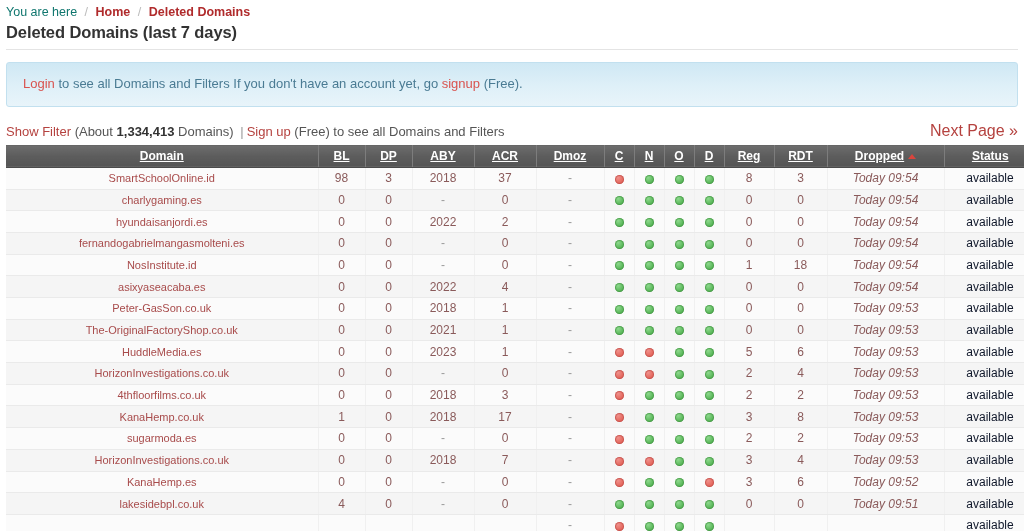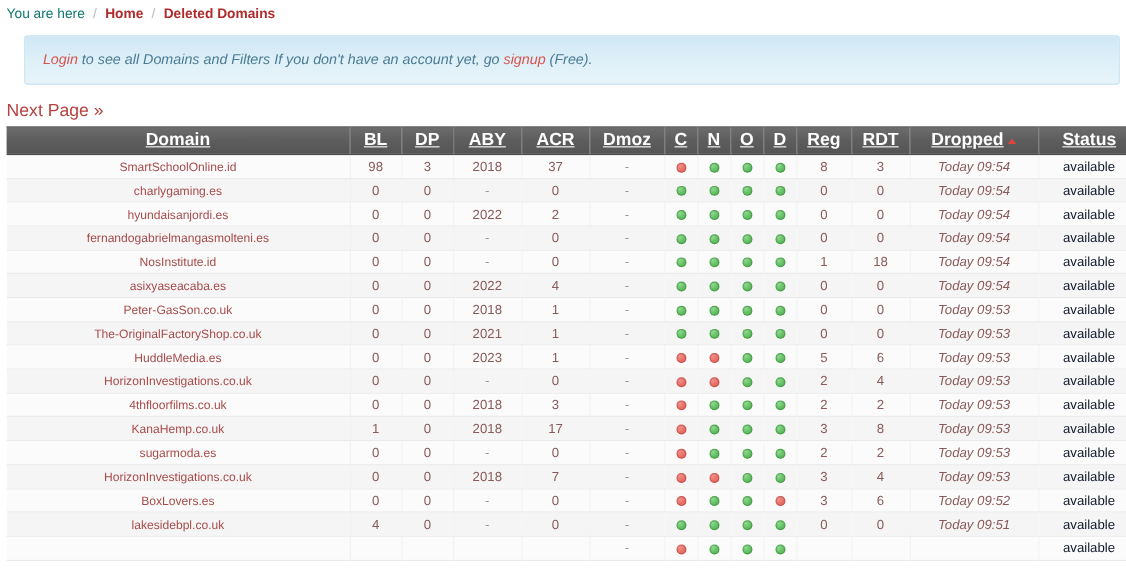"Deleted Domains (last 7 days)" h1.page-title { html: none -> <h1>Deleted Domains (last 7 days)</h1> }
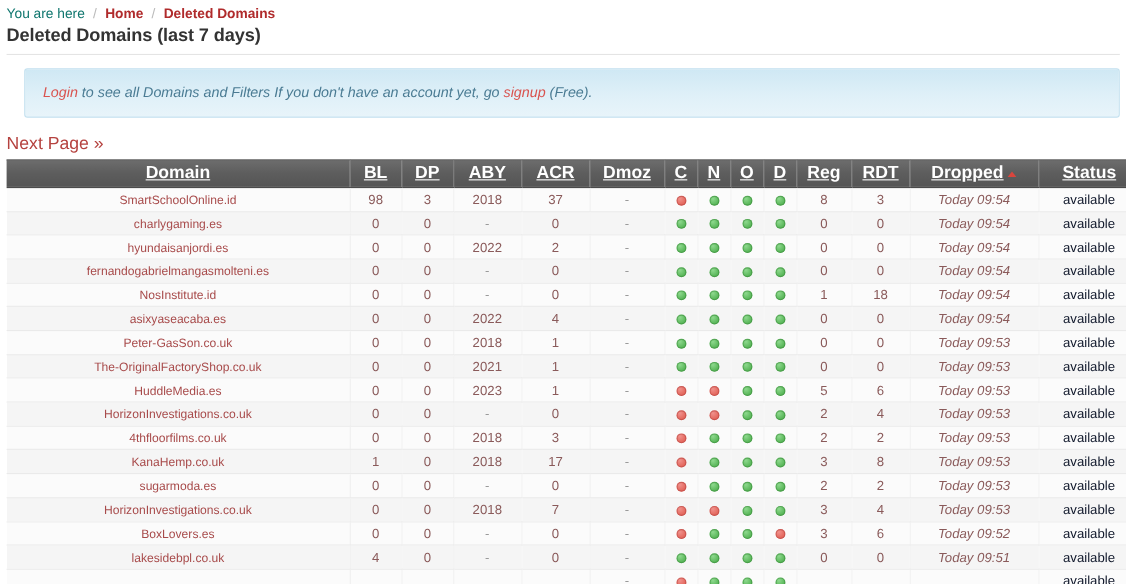"Login to see all Domains" .info-banner { font-style: italic -> none; margin: 12px 0 0 16px -> 12px 0 0 0 }
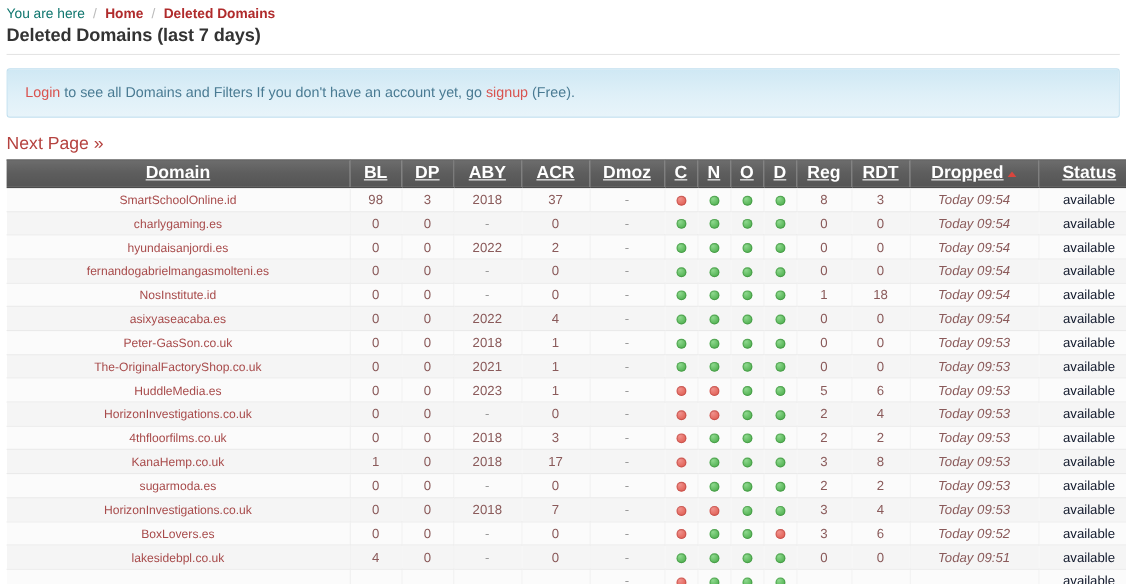"Show Filter (About 1,334,413 Domains)" div { html: none -> <div> <a>Show Filter</a><span> (About </span><span>1,334,413</span><span> Domains) </span><span>|</span><a>Sign up</a><span> (Free) to see all Domains and Filters</span> </div> }
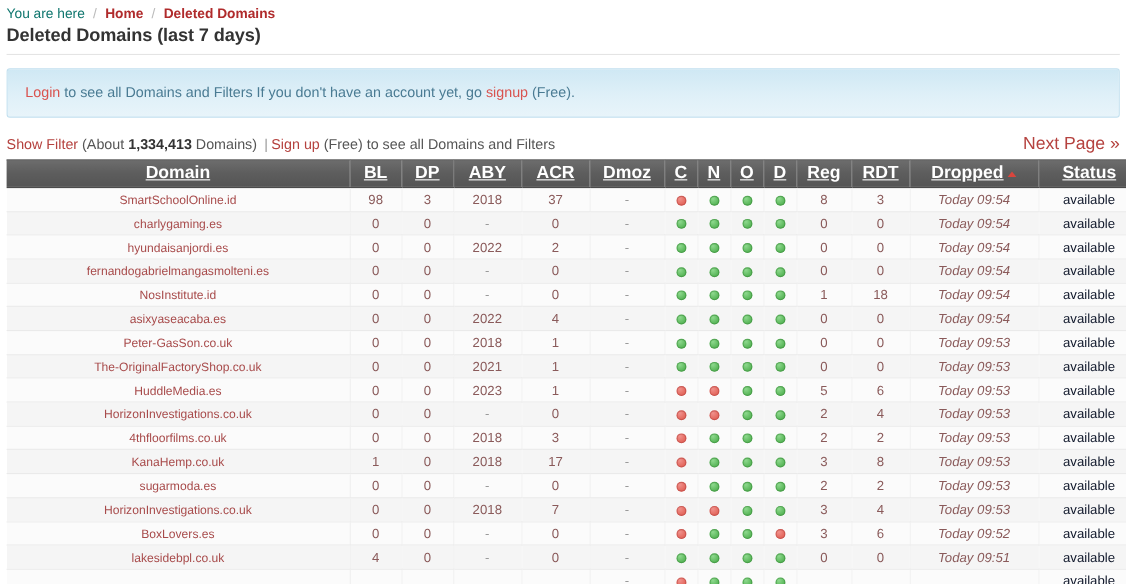"Domain" table.domains thead th { font-size: 16px -> 12px }
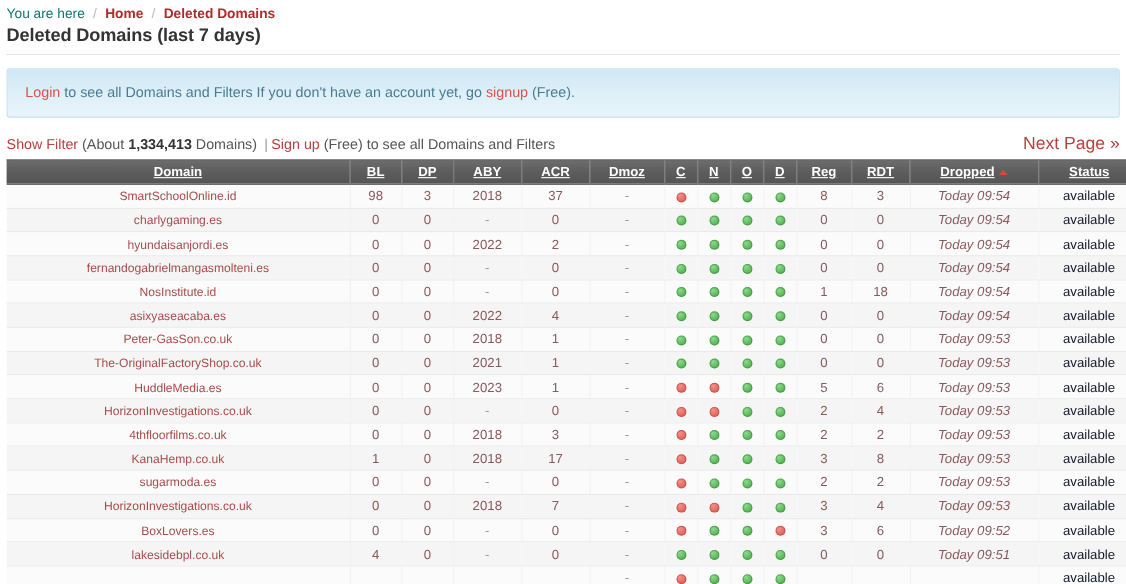"BoxLovers.es" a { text: BoxLovers.es -> KanaHemp.es }
